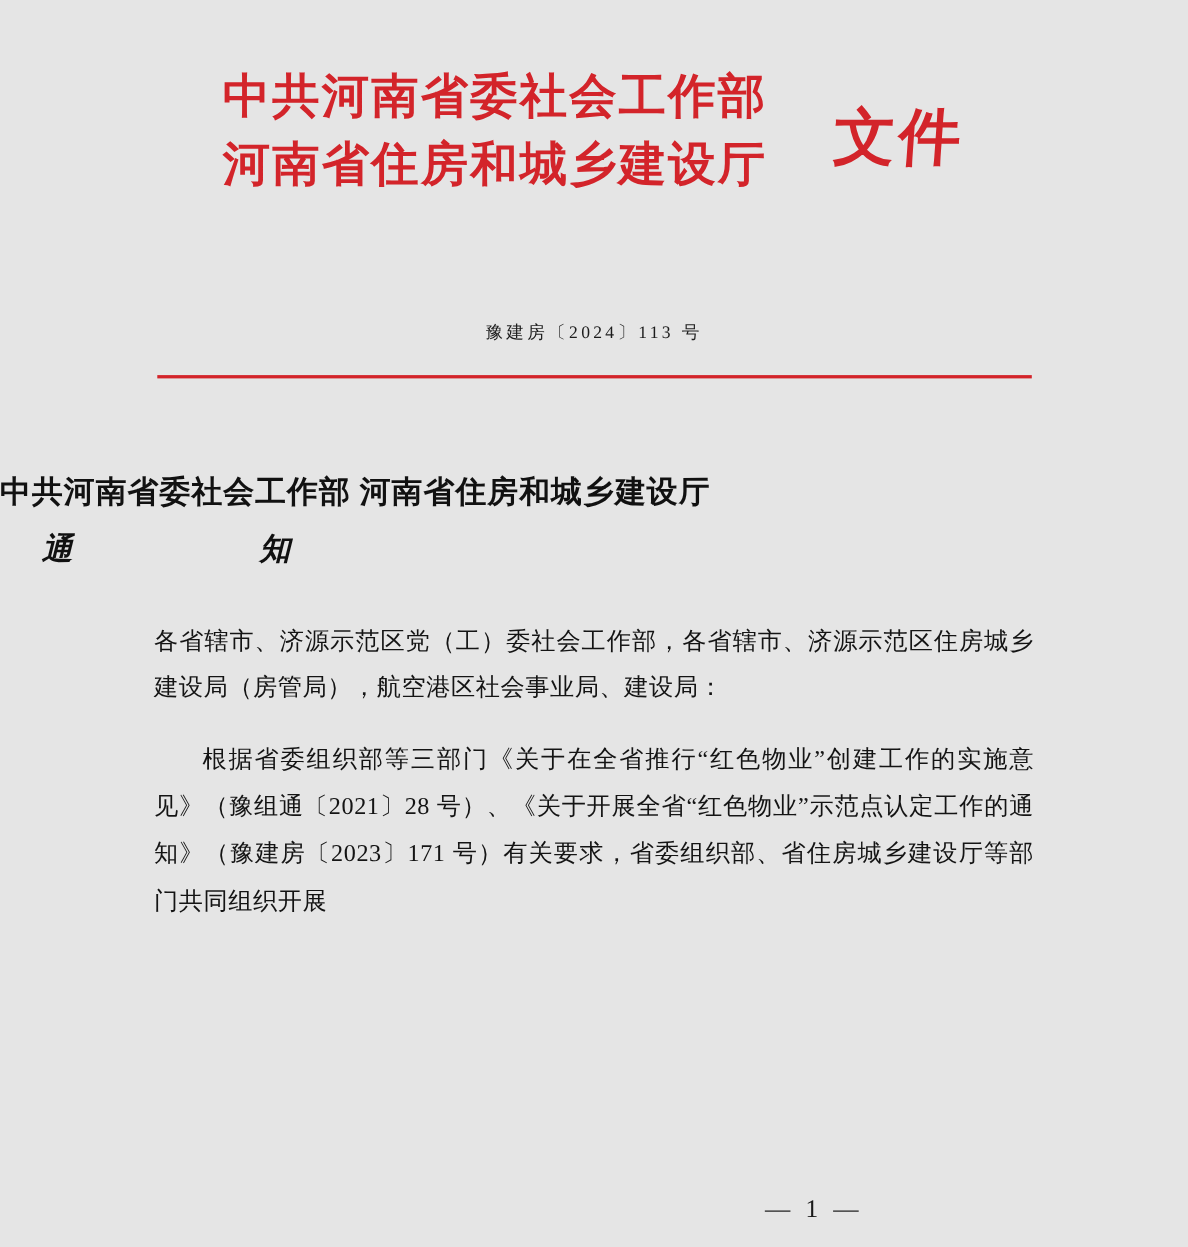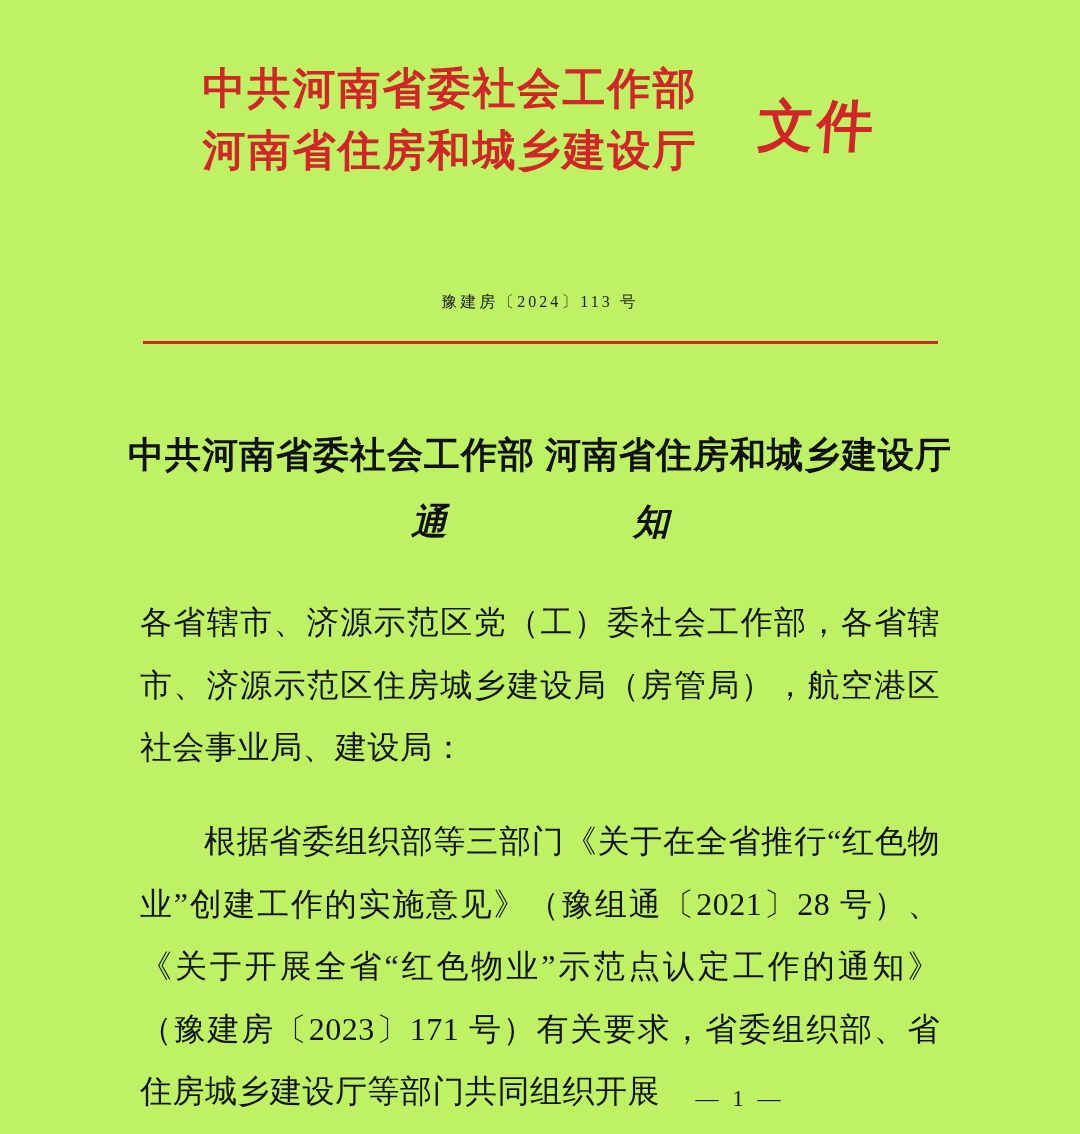"中共河南省委社会工作部" .page { background: #bef264 -> #e5e5e5 }
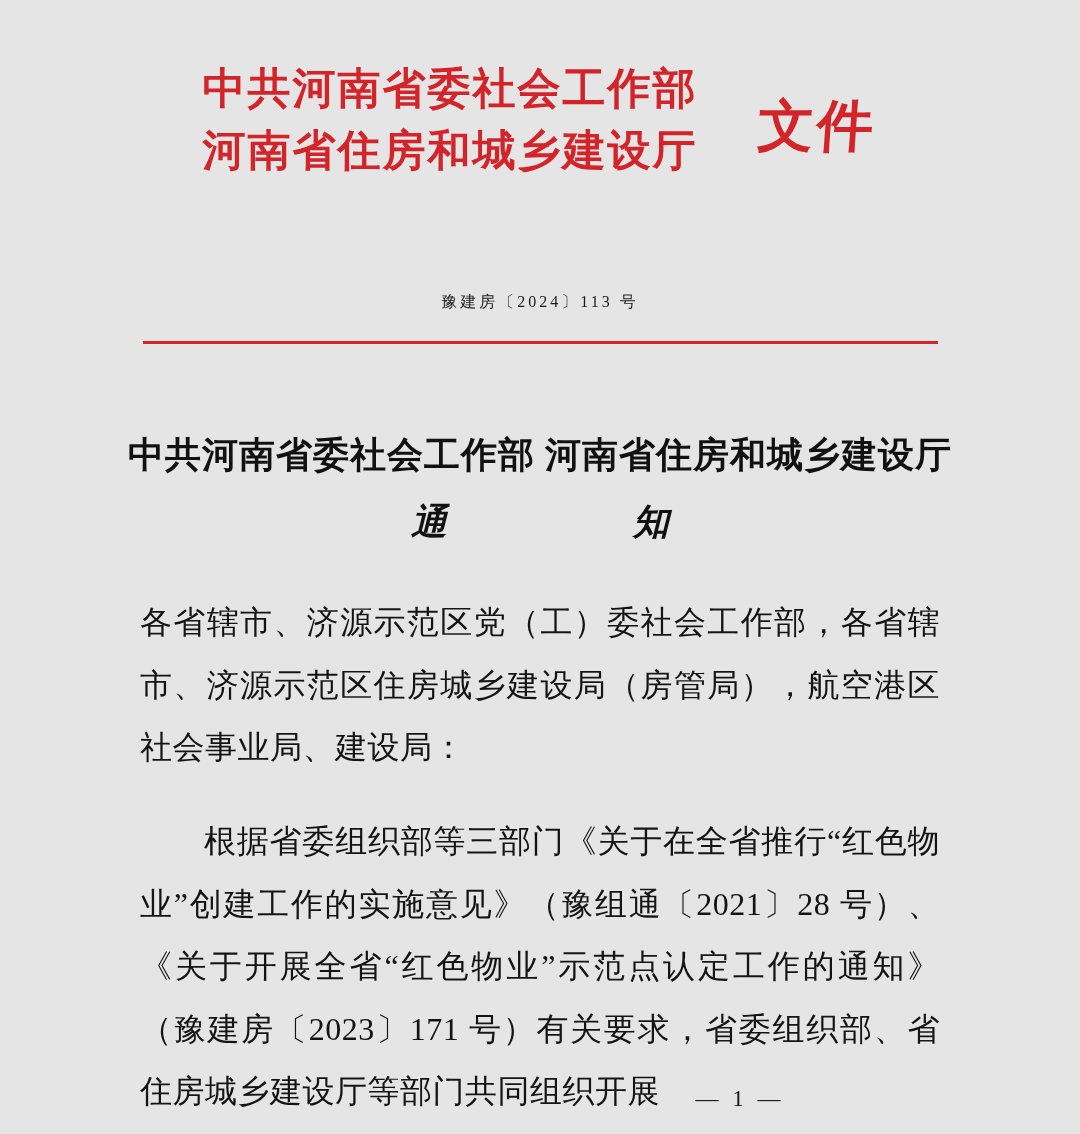"中共河南省委社会工作部 河南省住房和城乡建设厅" .title-block { font-size: 36px -> 28px; text-align: center -> none }
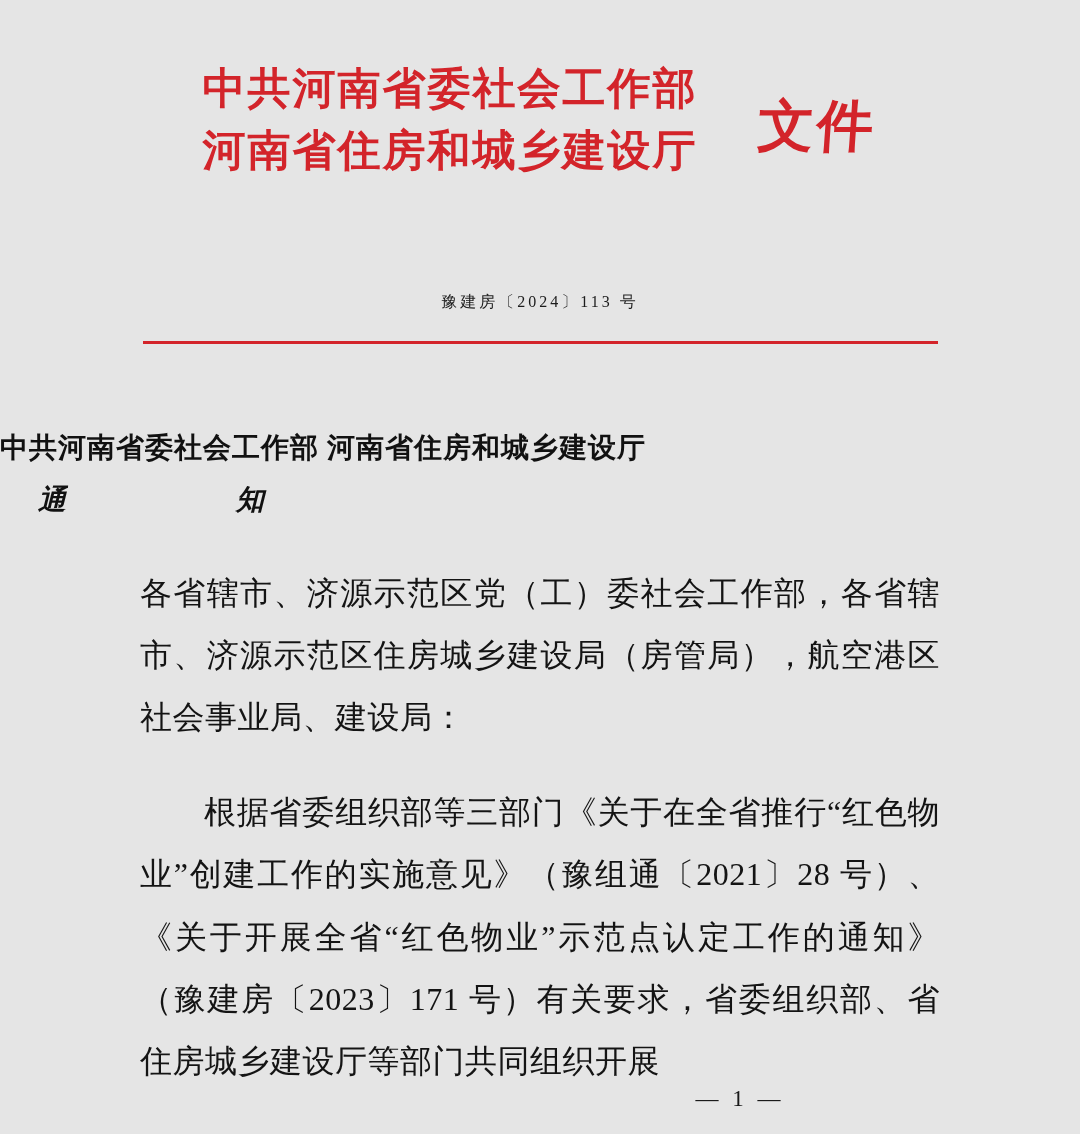"各省辖市、济源示范区党（工）委社会工作部，各省辖市、济源示范区住房城乡建设局（房" .body-block { font-size: 32px -> 22px }
